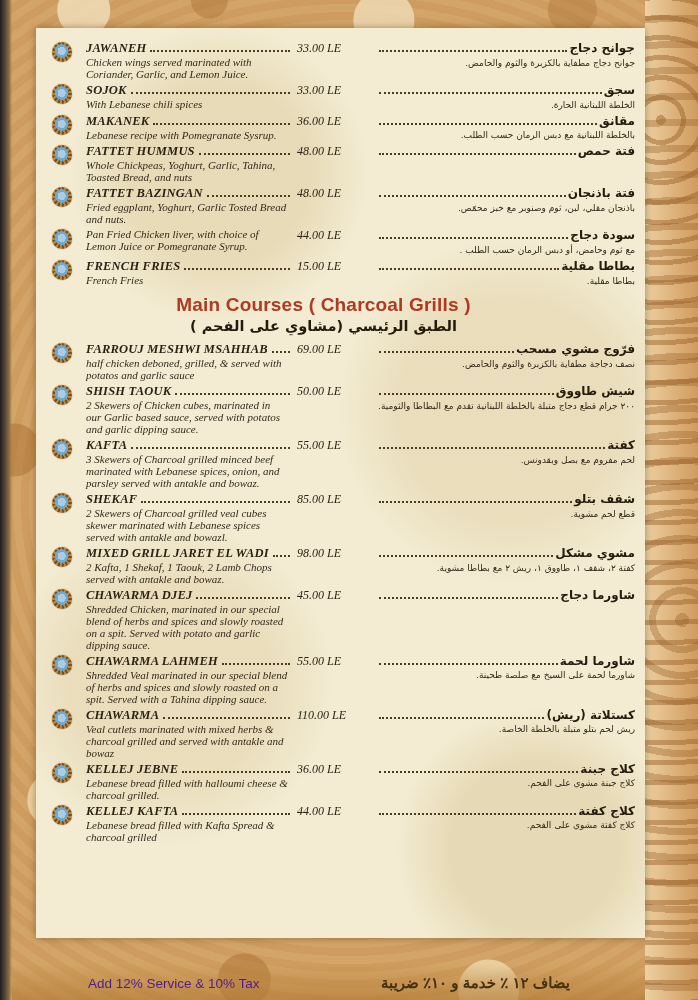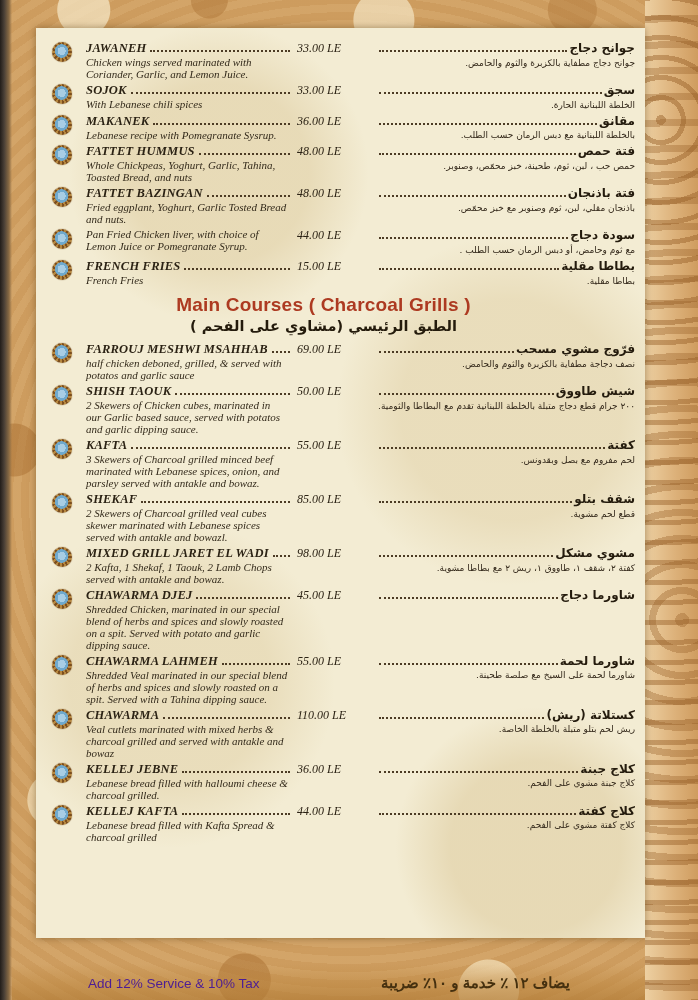"حمص حب ، لبن، ثوم،" div.ar-desc { html: <div>حمص حب ، لبن، ثوم، طحينة، خبز محمّص، وصنوبر.</div> -> none }
